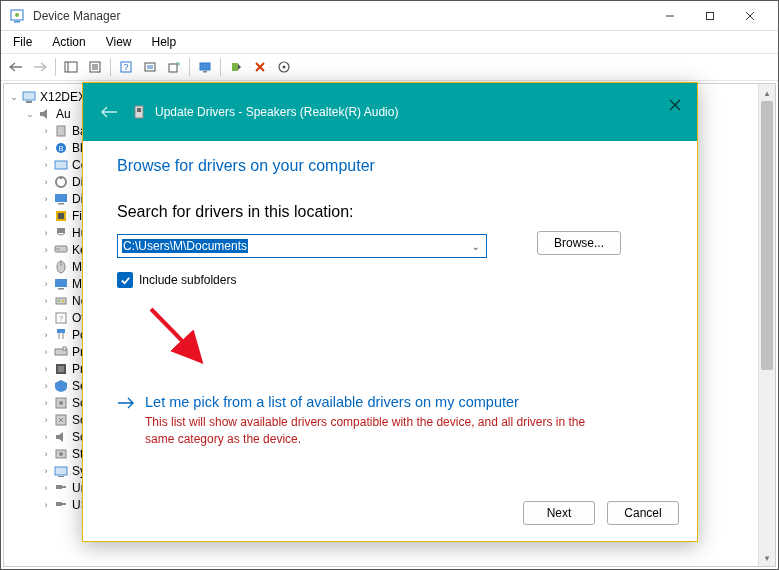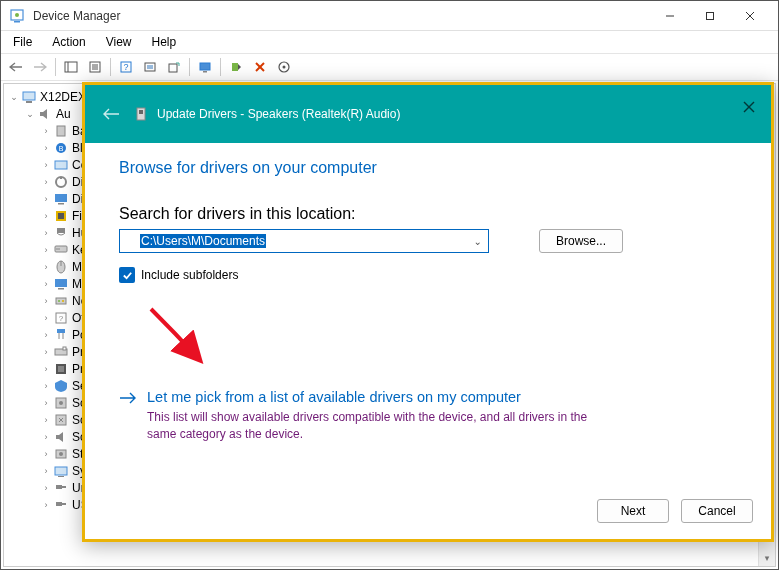"Update Drivers - Speakers (Realtek(R)" .dialog { border: 3px solid #eab308 -> 1px solid #eab308; width: 692px -> 616px }
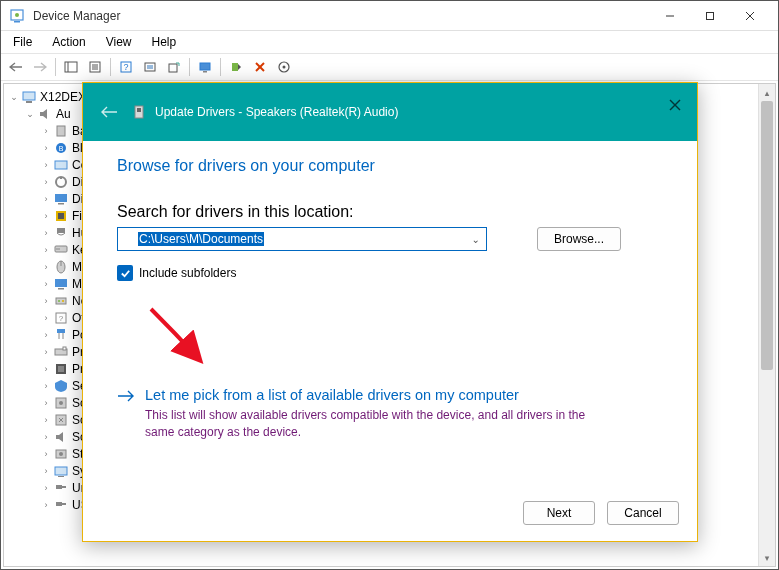"C:\Users\M\Documents" .combo { margin-top: none -> 7px; padding: 0 20px -> 0 4px }
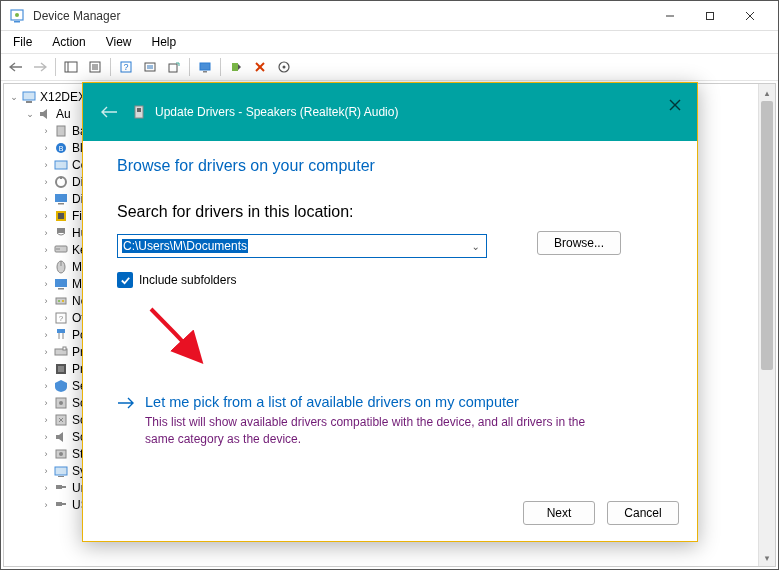"This list will show available" .pick-text .pick-desc { color: #701a75 -> #b91c1c }
